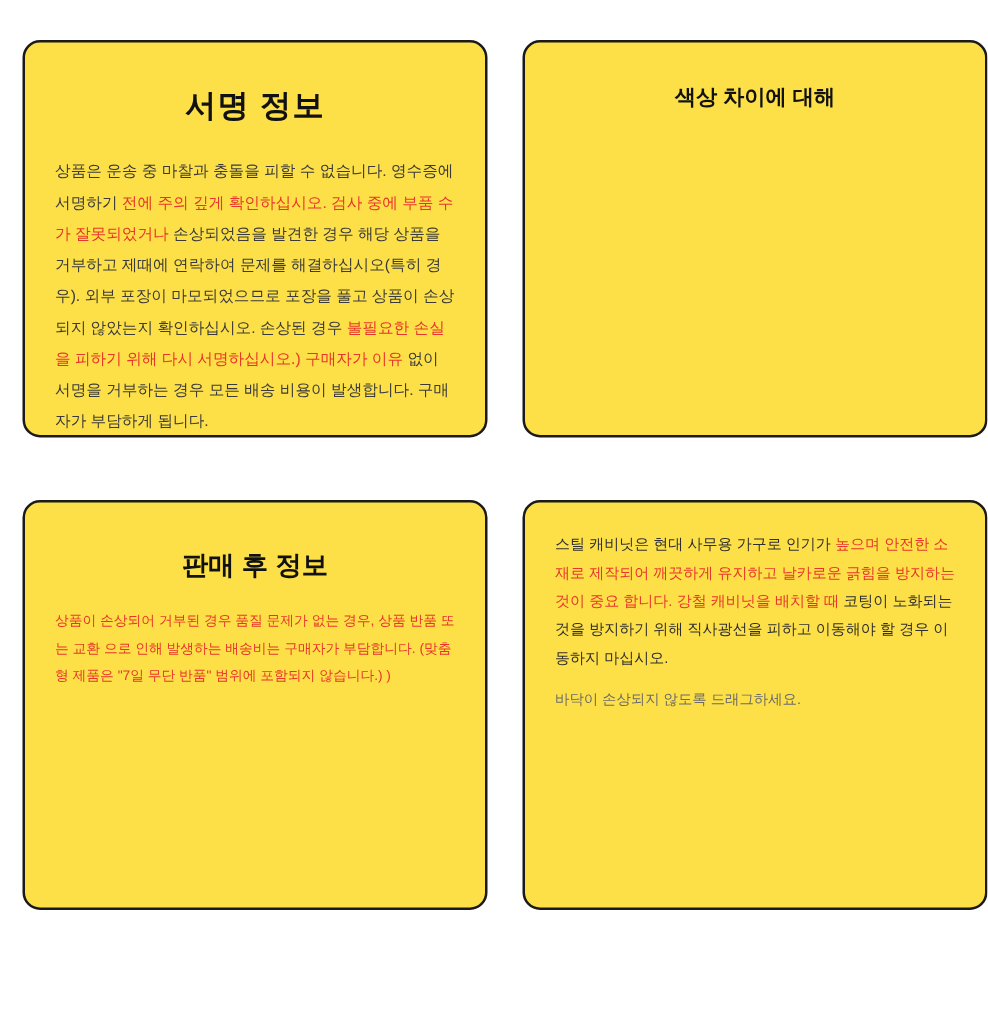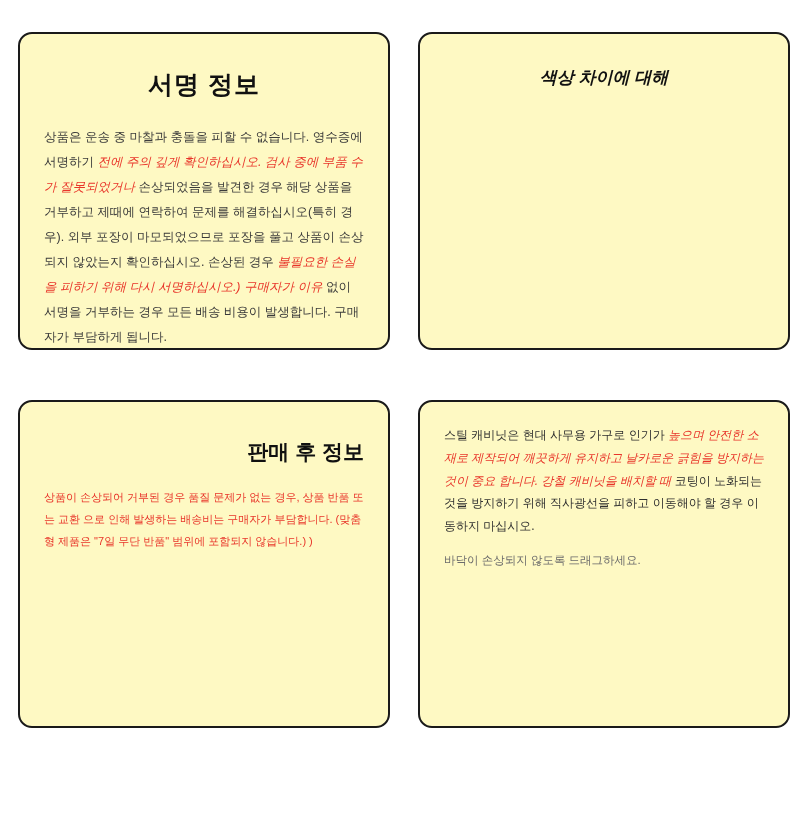"서명 정보" .card { background: #fef9c3 -> #fde047 }
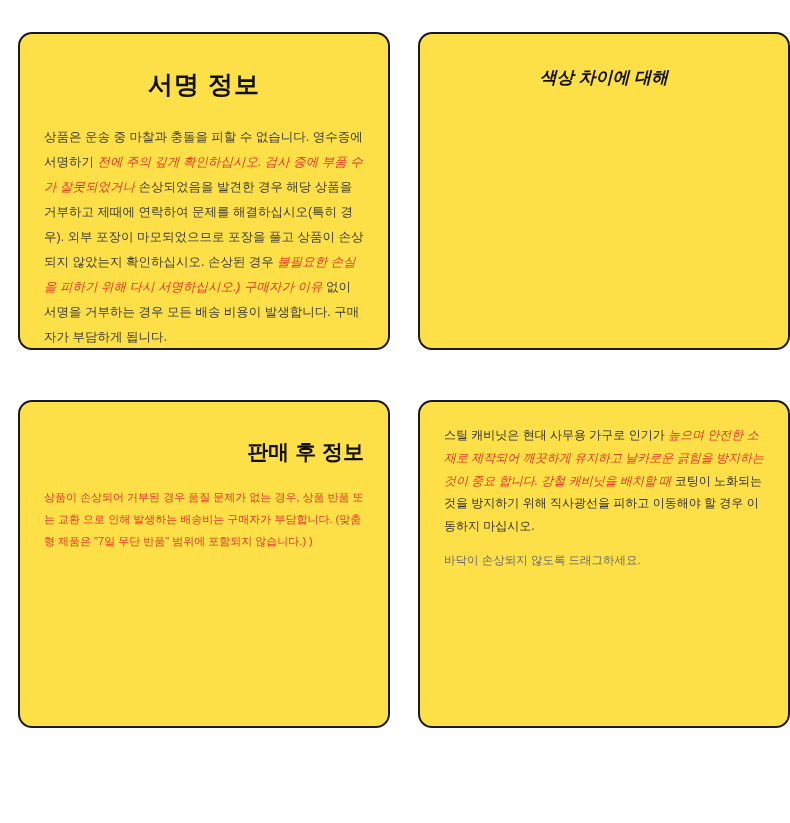"색상 차이에 대해" .title-md { font-style: italic -> none }
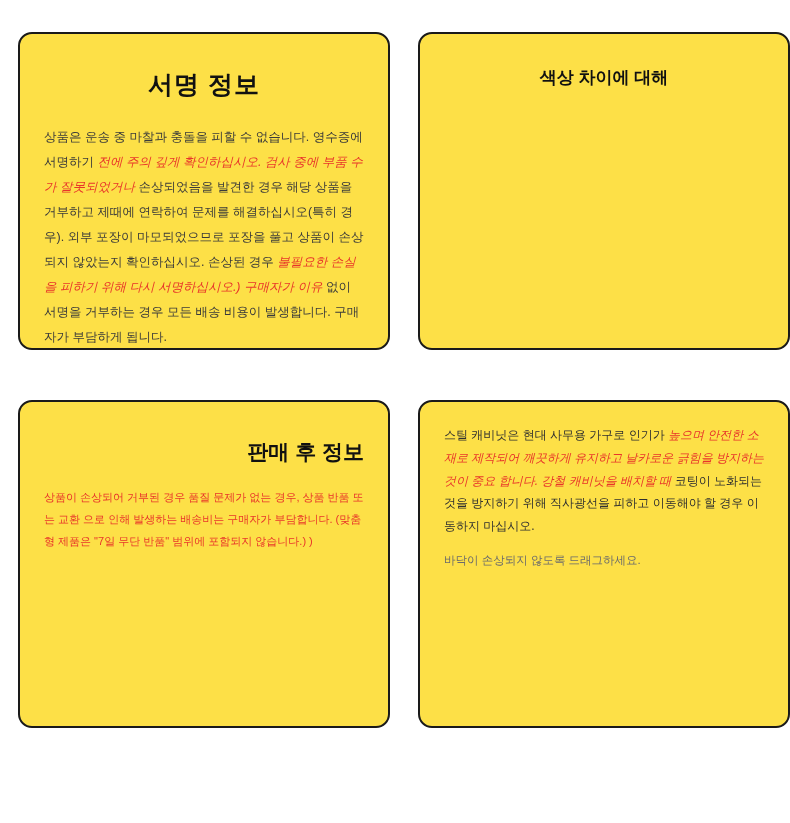"전에 주의 깊게 확인하십시오. 검사" .red { font-style: italic -> none }
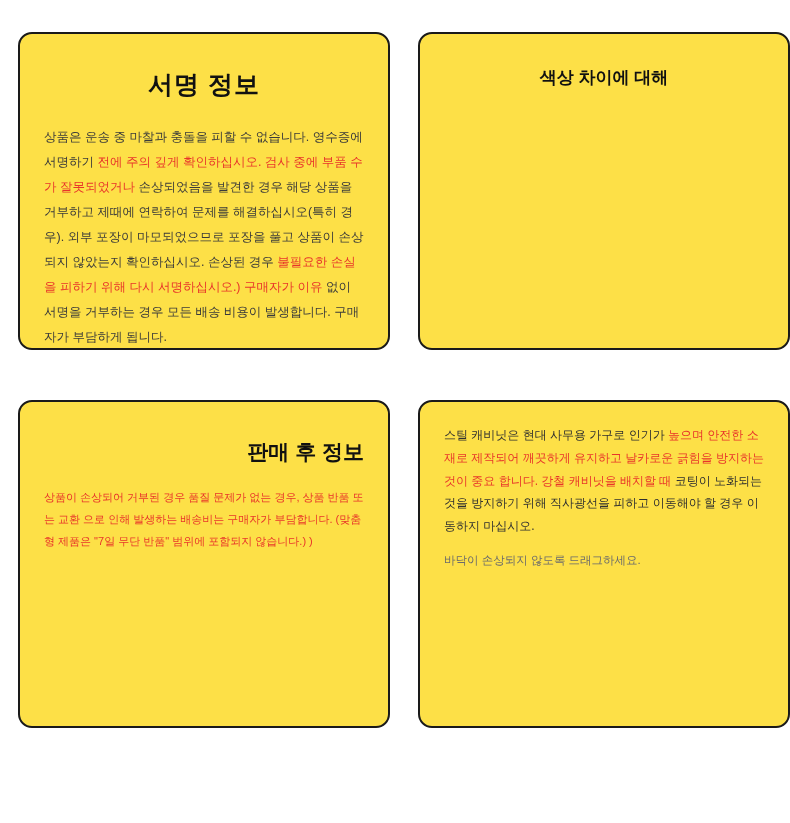"판매 후 정보" .title-md2 { text-align: right -> none }
